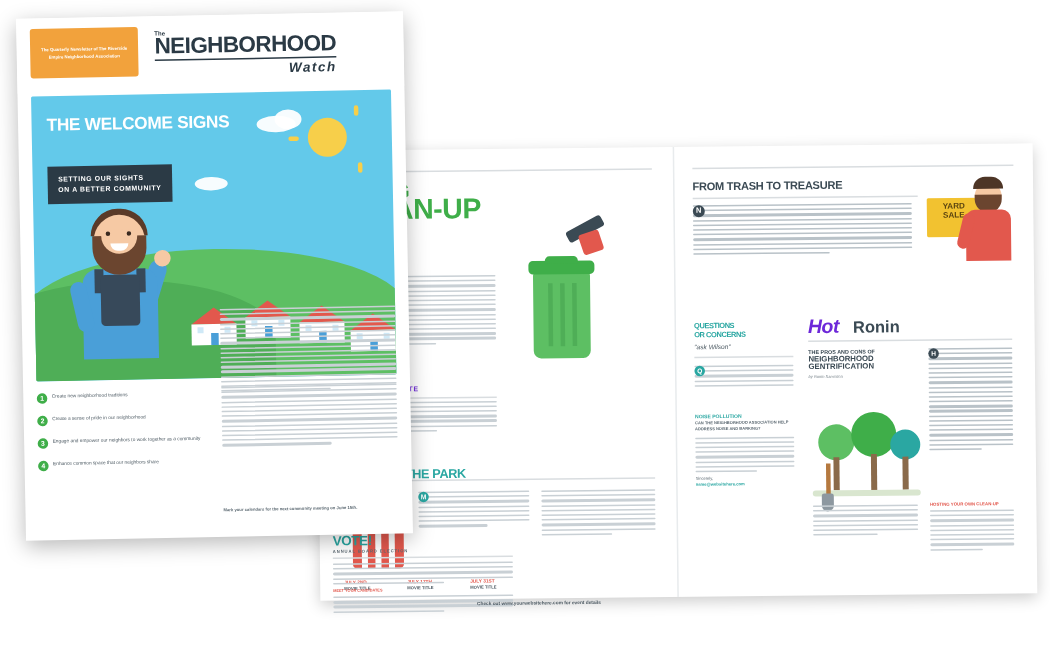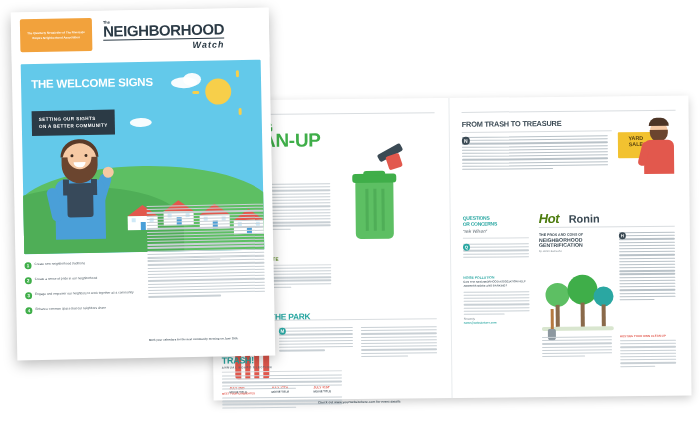"Hot" .hl-red { color: #4d7c0f -> #6d28d9 }
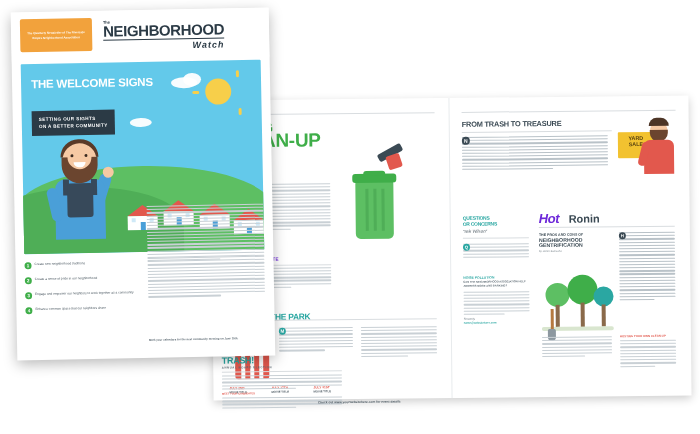"TRASH!" span { text: TRASH -> VOTE }
